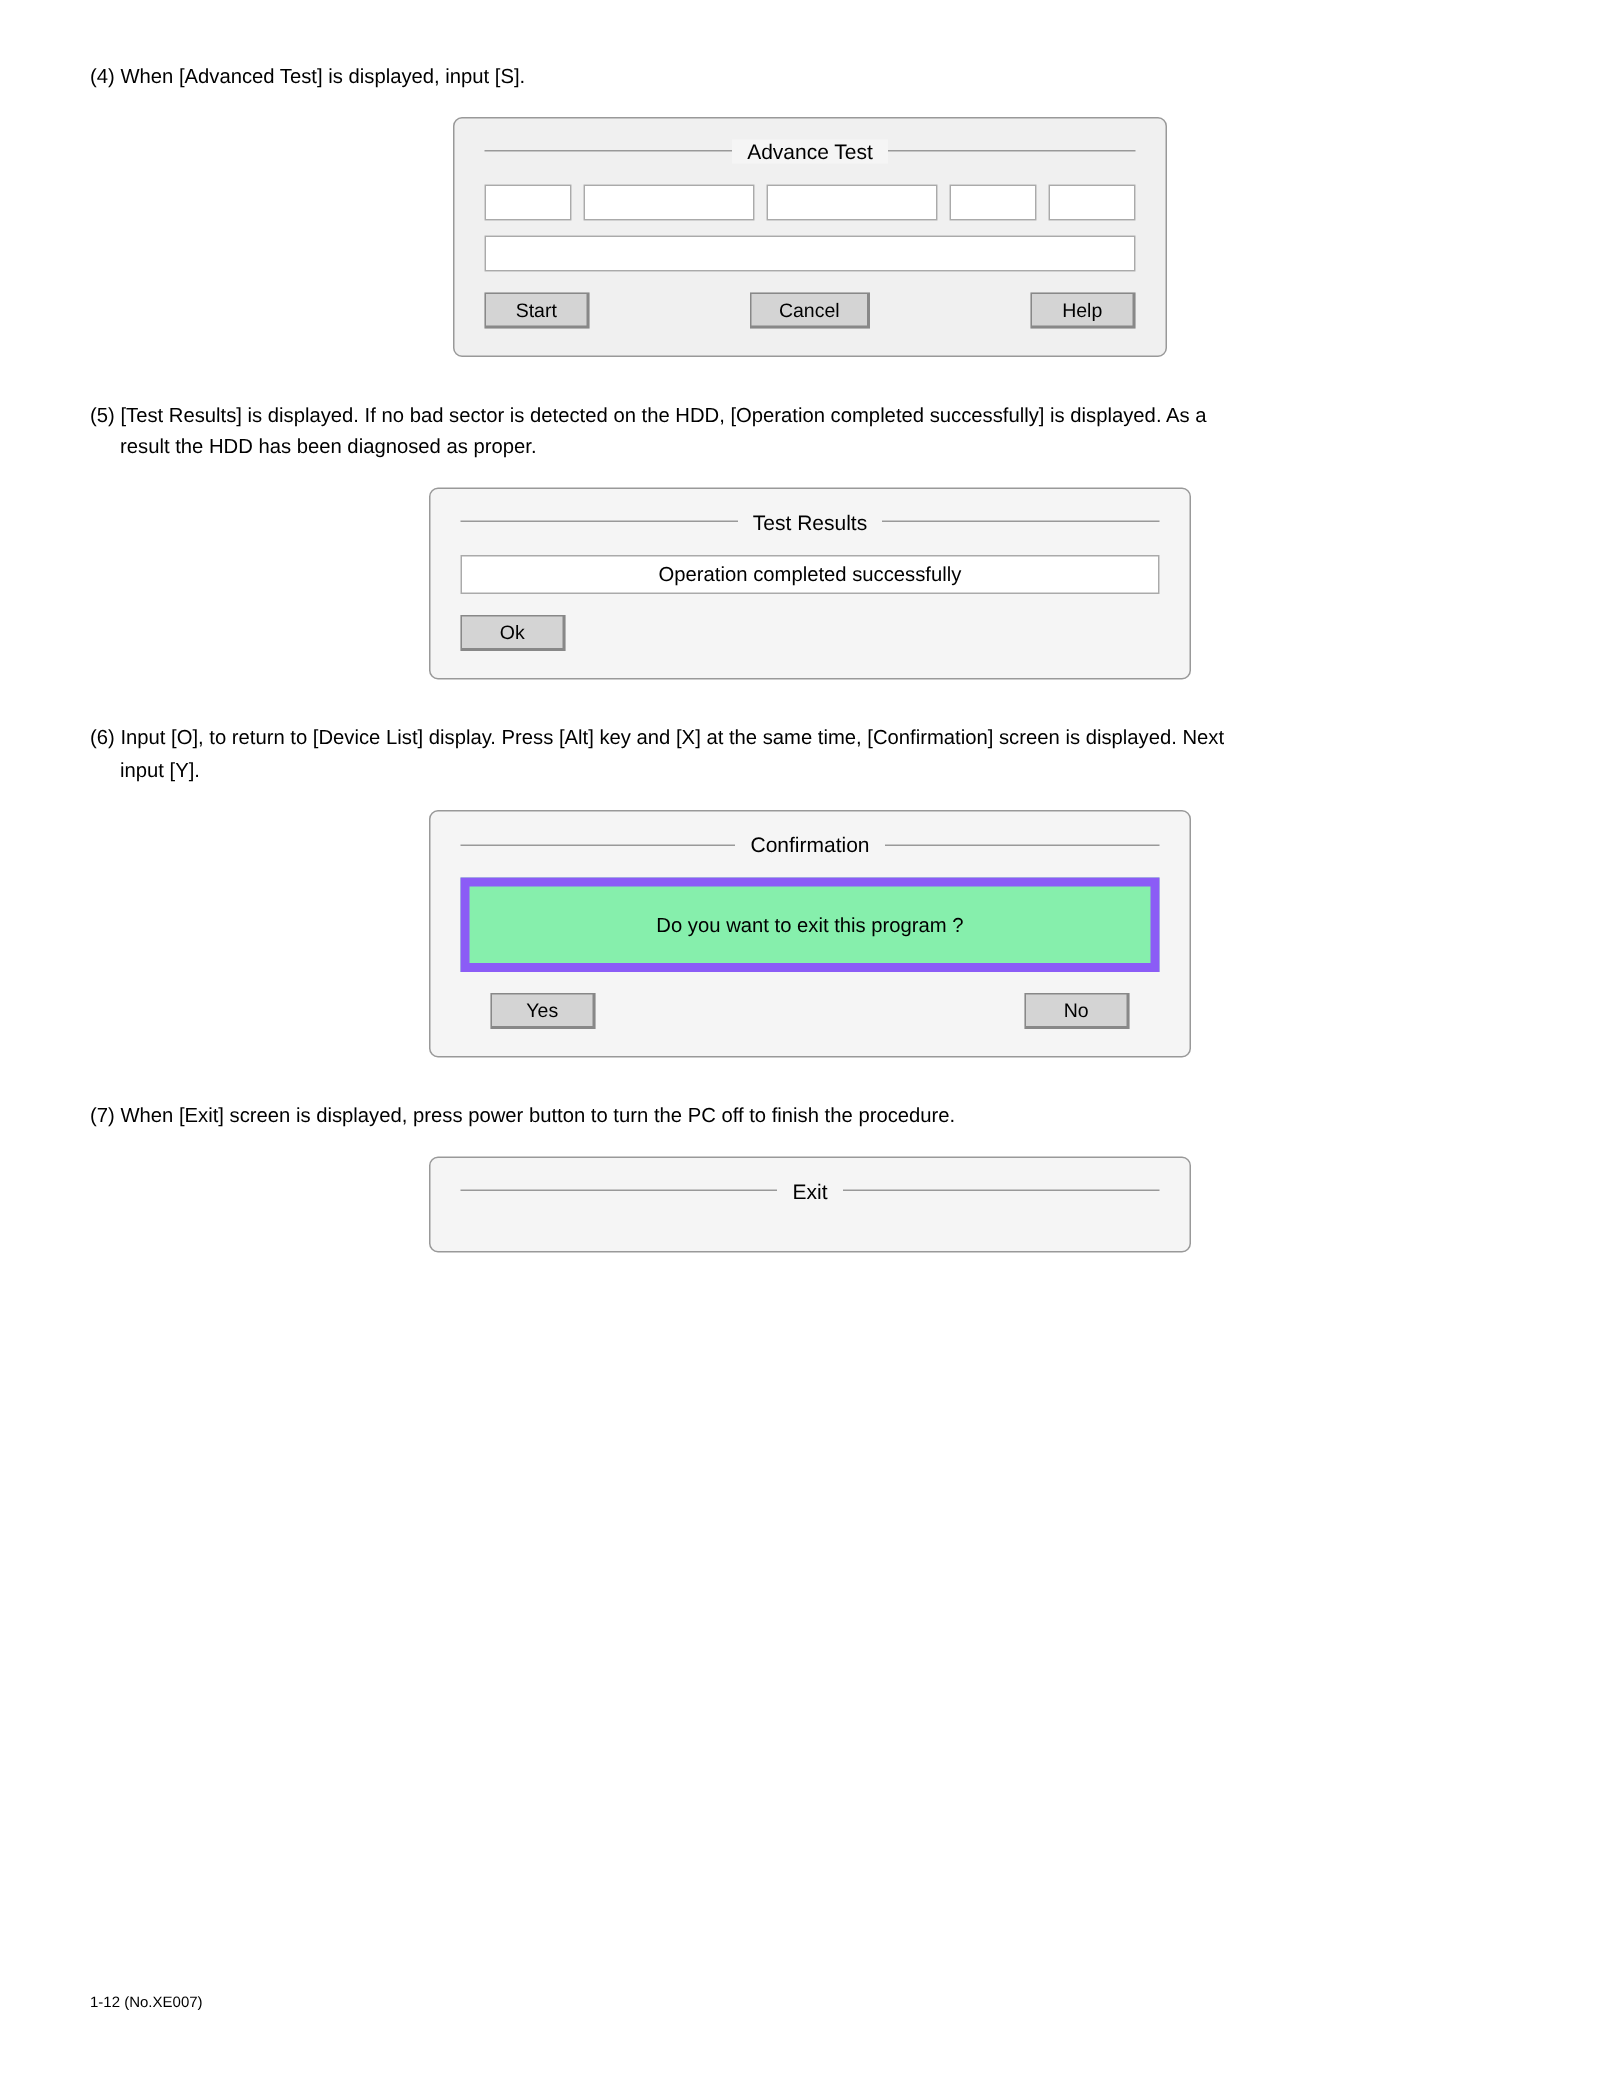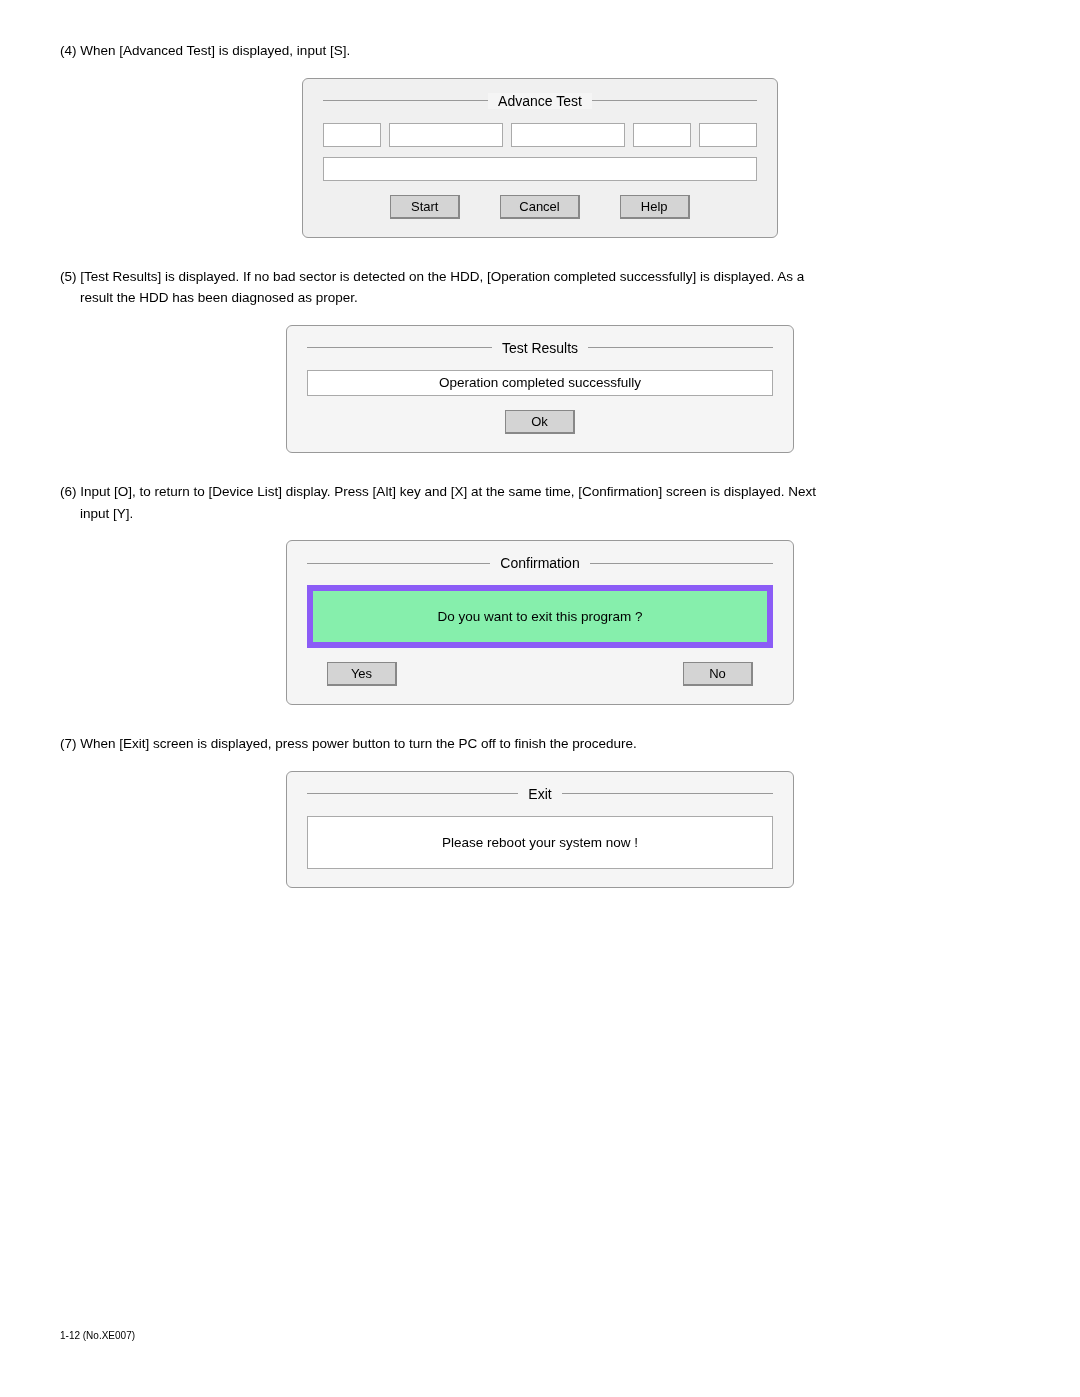"Start" .btn-row { gap: 40px -> 26px; justify-content: center -> space-between }
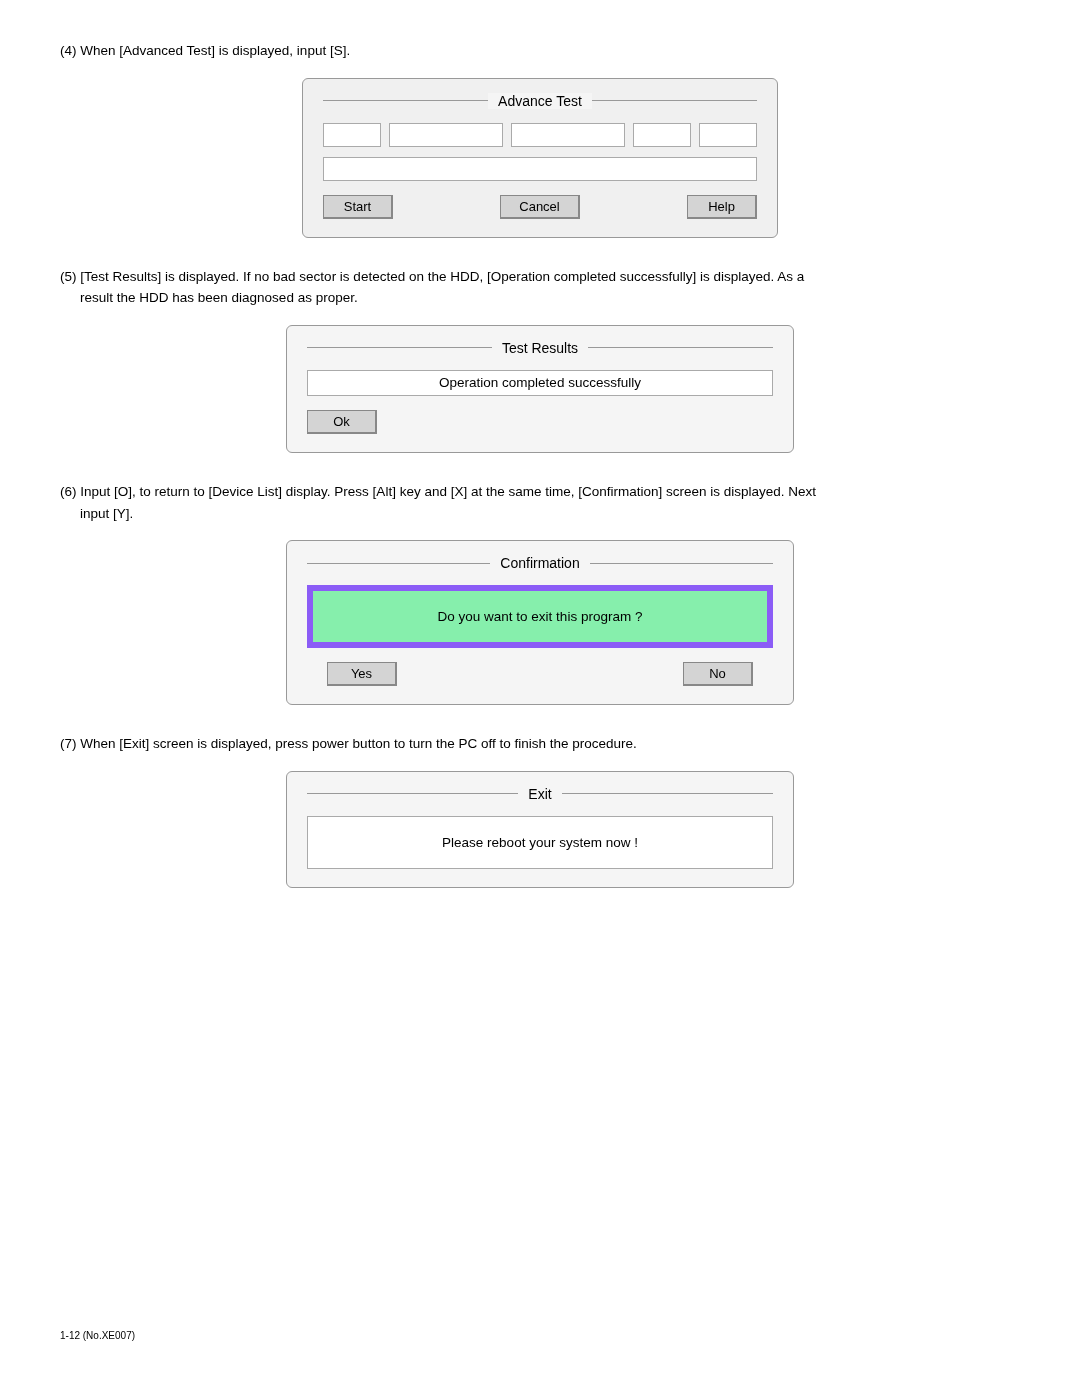"Please reboot your system now" div.exit-inner { html: <div> <div>Please reboot your system now !</div> </div> -> none }
